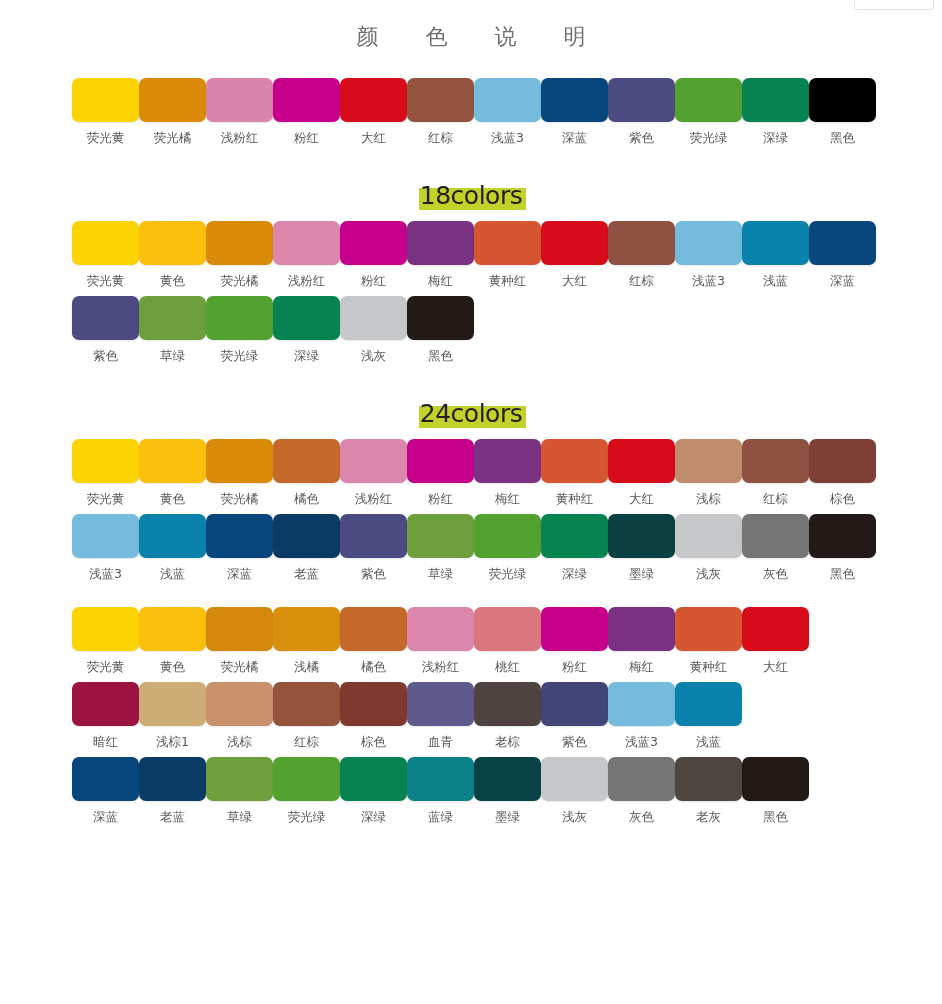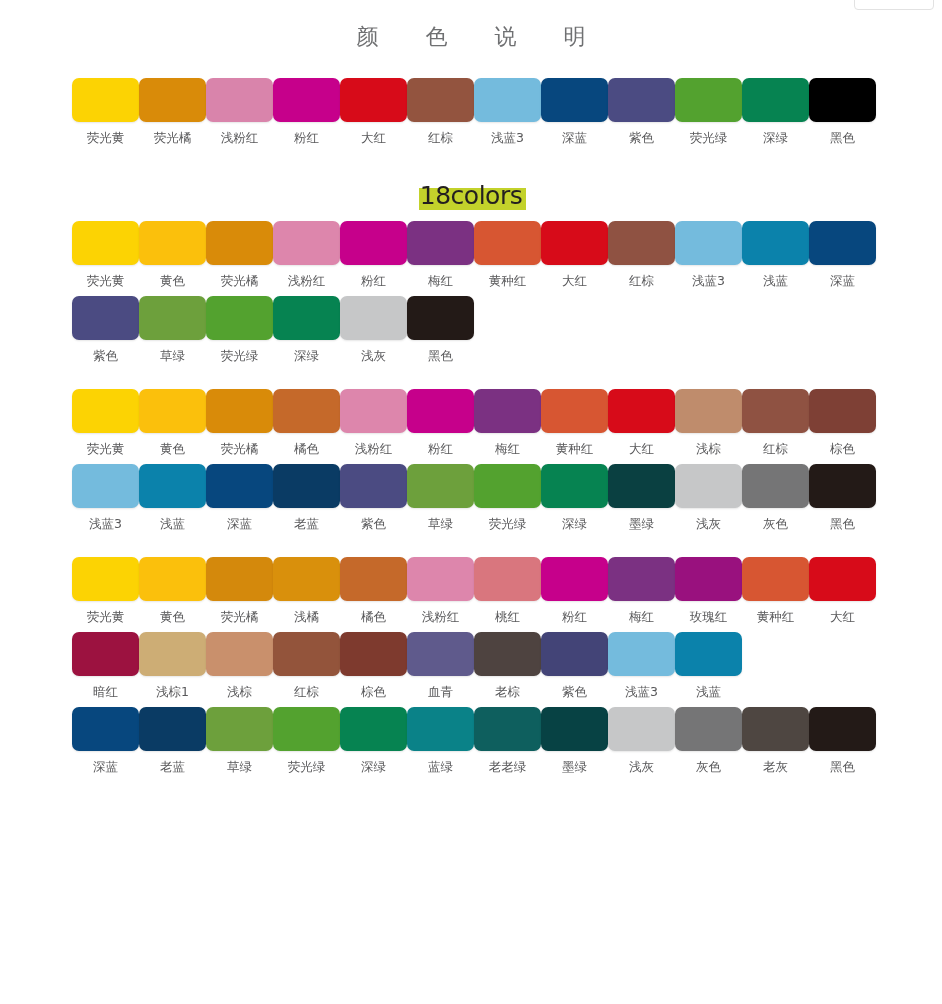"24colors" div.section-header { html: none -> <div> <span><span></span><span>24colors</span></span> </div> }
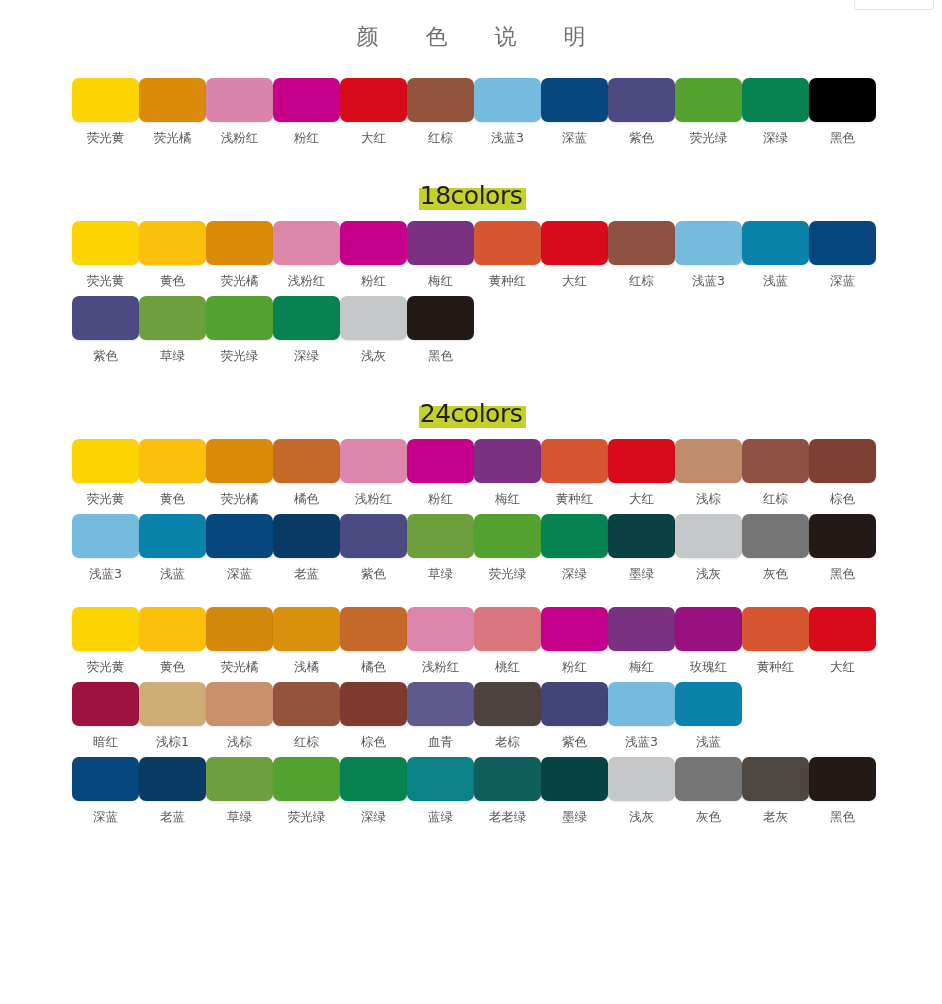"玫瑰红" div.cell { html: <div> <div></div> <div>玫瑰红</div> </div> -> none }
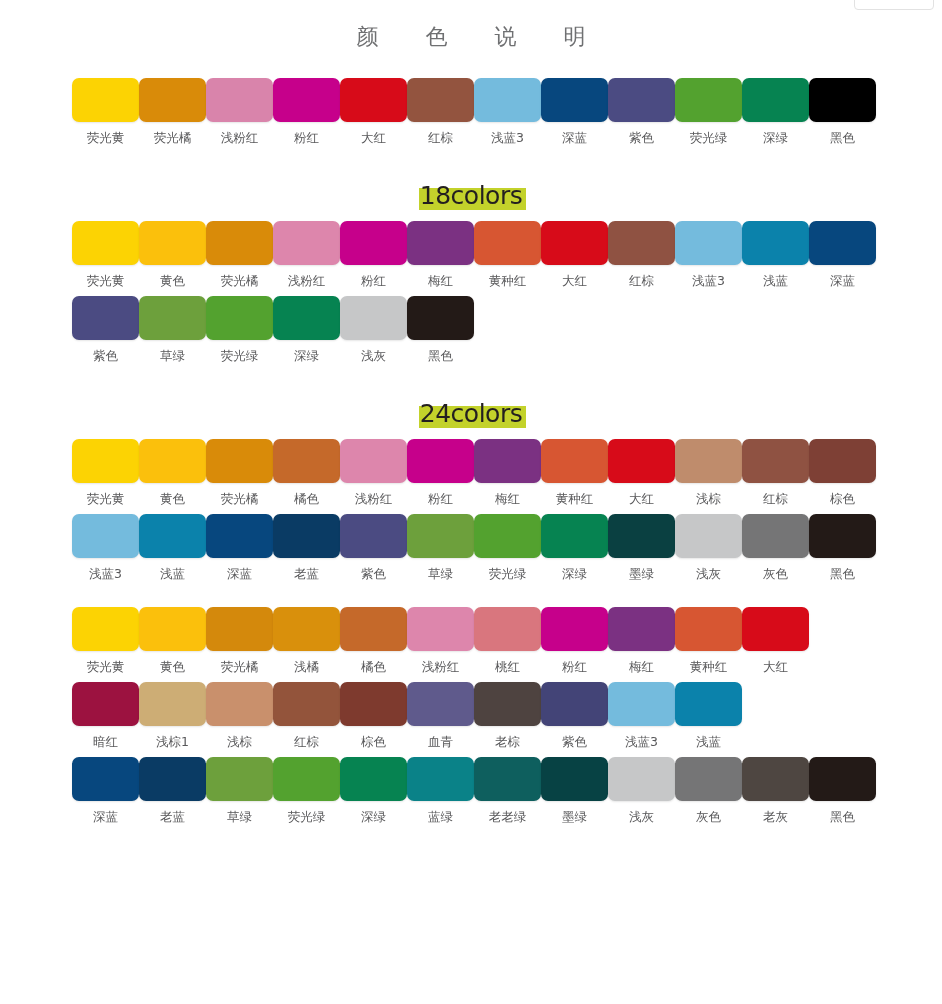"老老绿" div.cell { html: <div> <div></div> <div>老老绿</div> </div> -> none }
